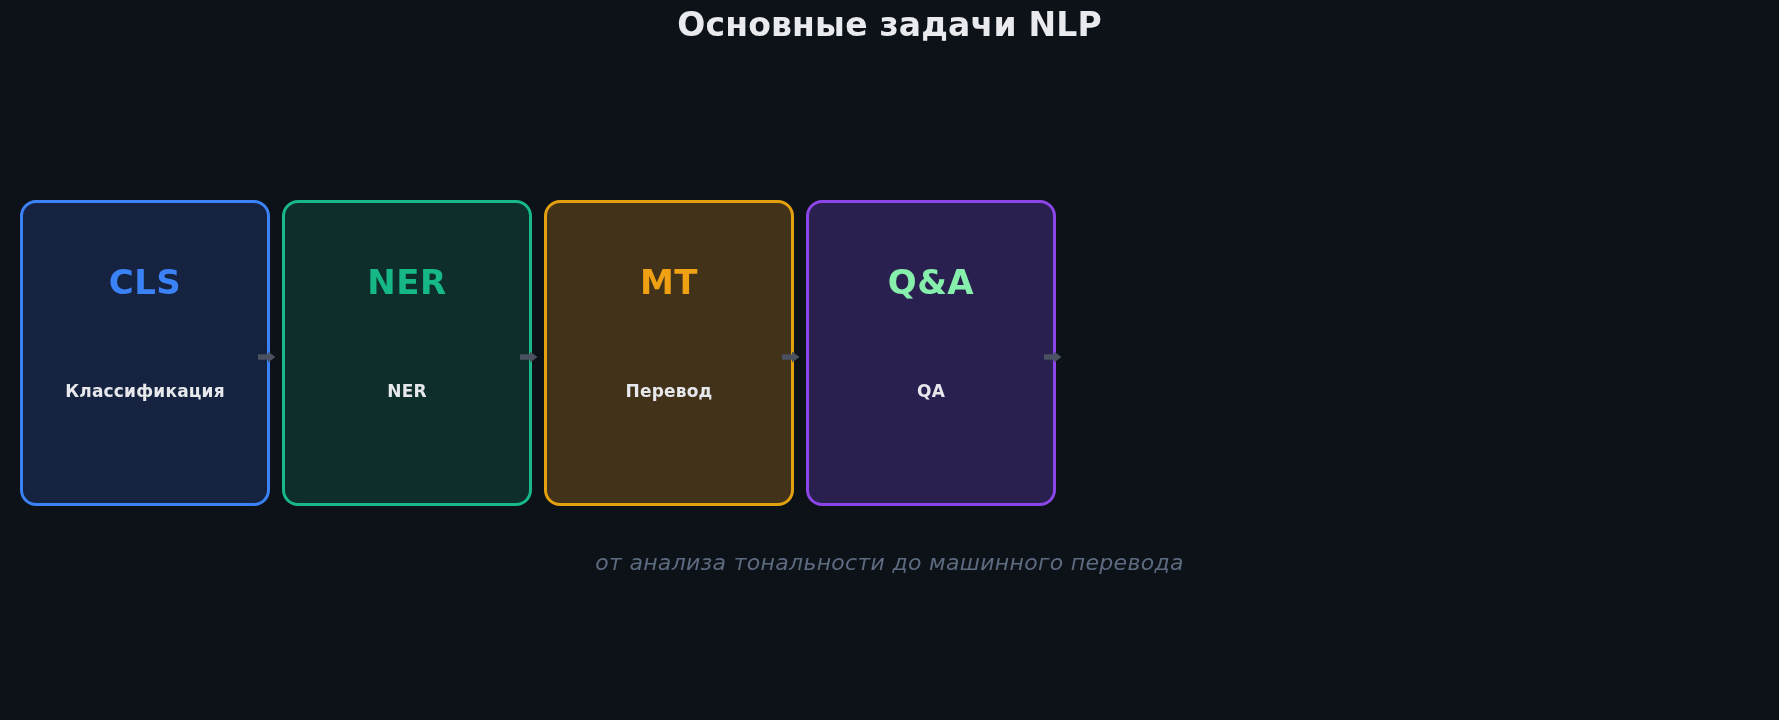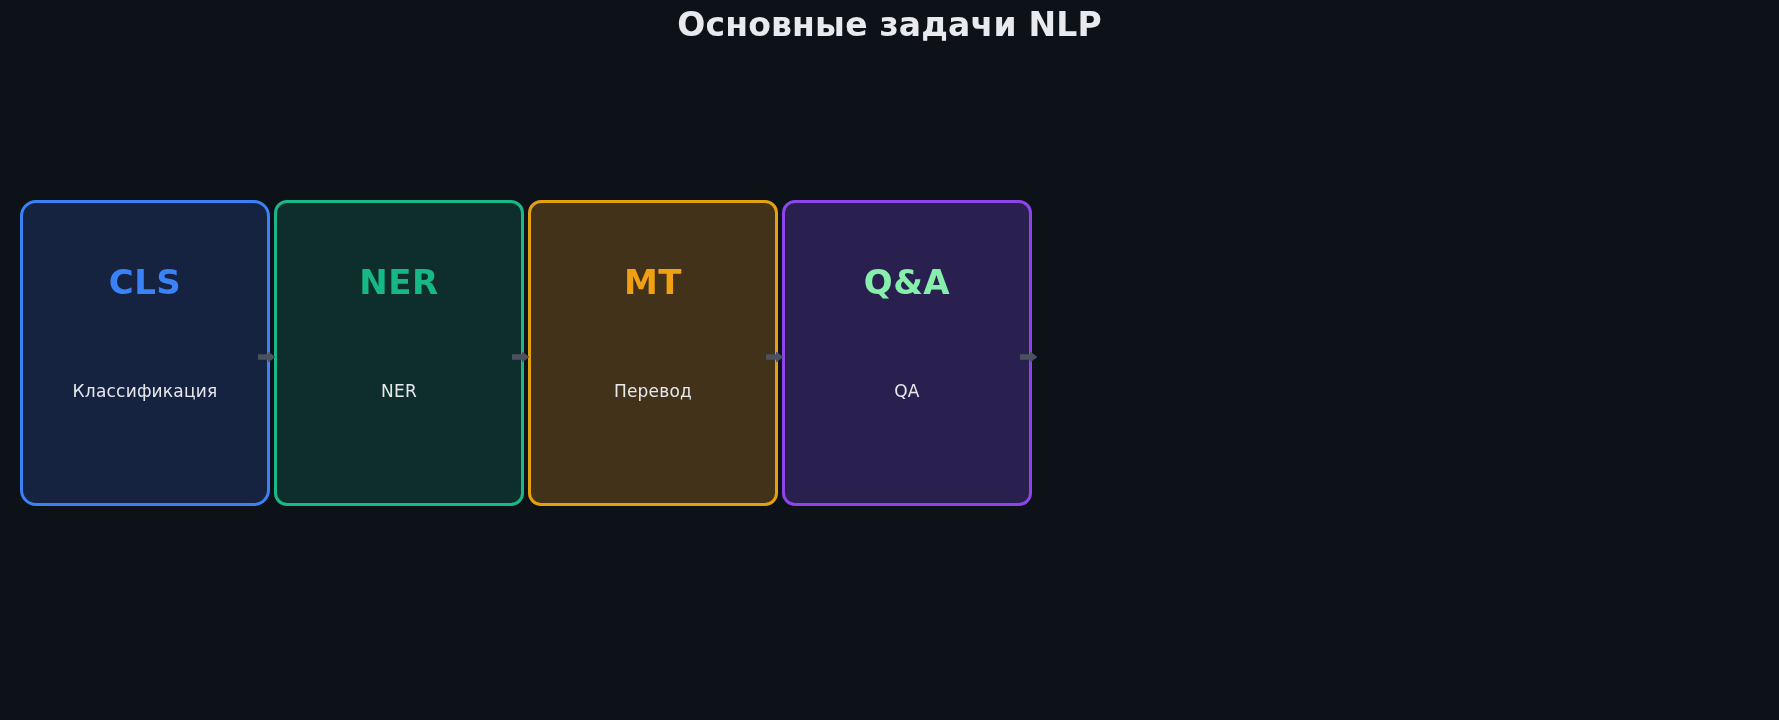"NER" .card + .card { border-radius: 13px -> none; margin-left: 4px -> 12px }
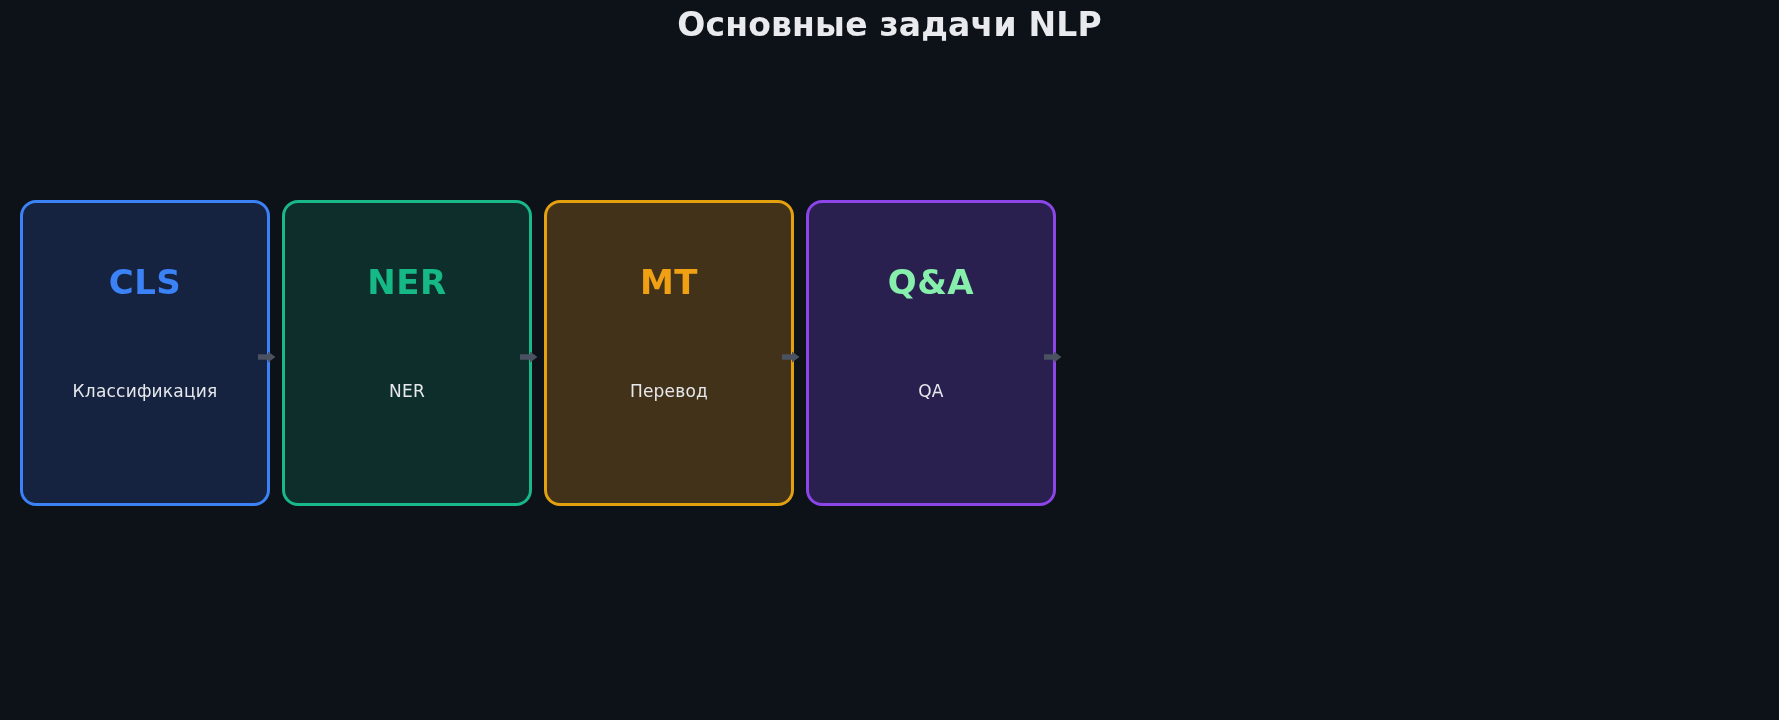"Классификация" .card-label { font-weight: 400 -> 700 }
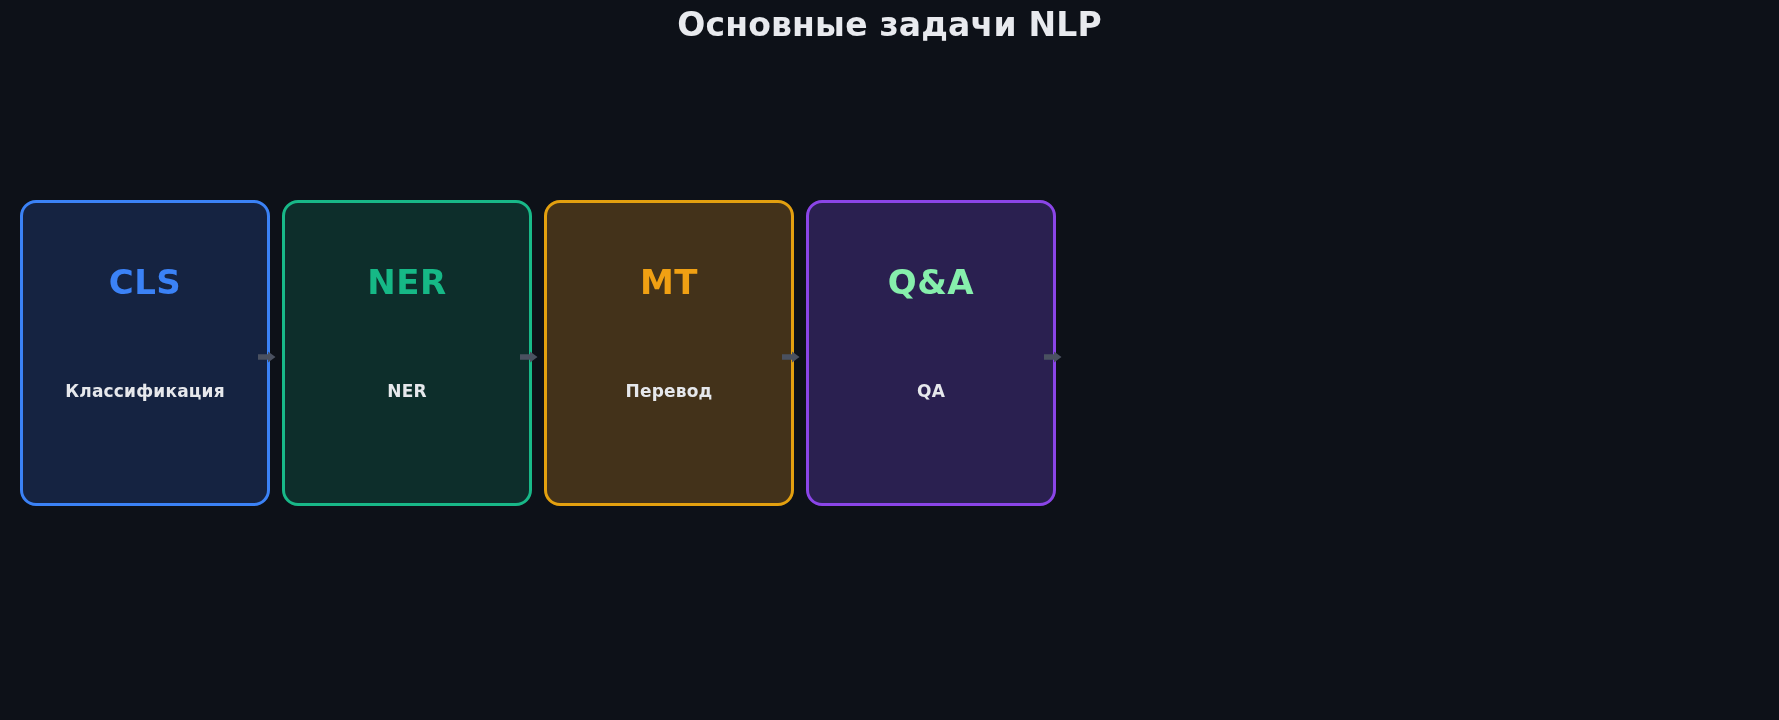"от анализа тональности до машинного" div.caption { html: none -> <div>от анализа тональности до машинного перевода</div> }
